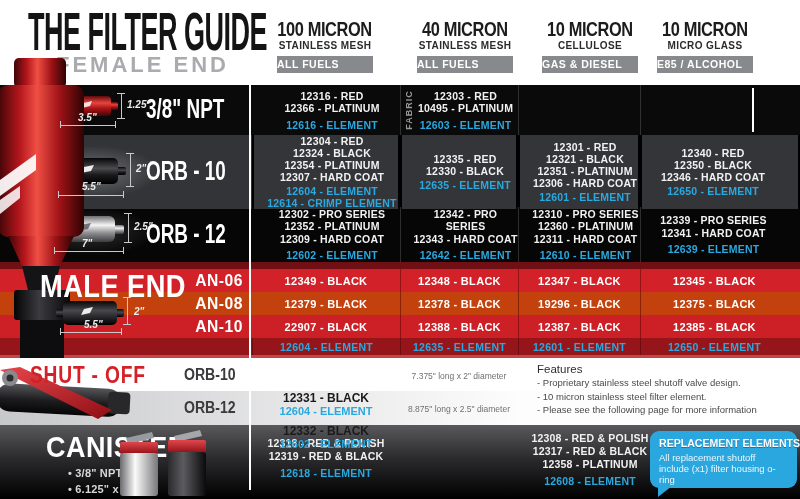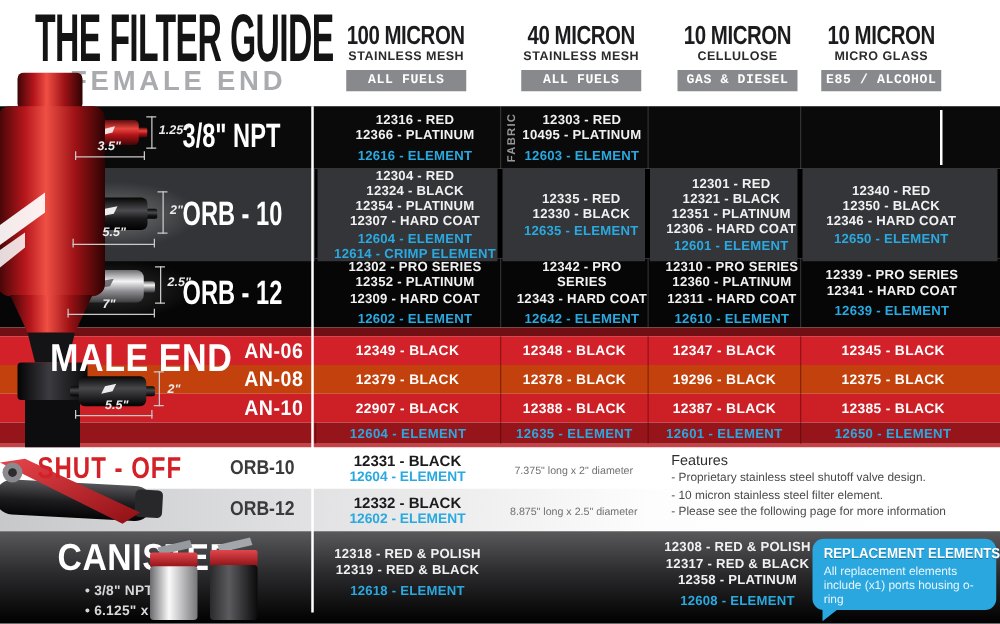"ALL FUELS" .fuelbadge { font-family: Liberation Mono, monospace -> none; text-align: center -> none }
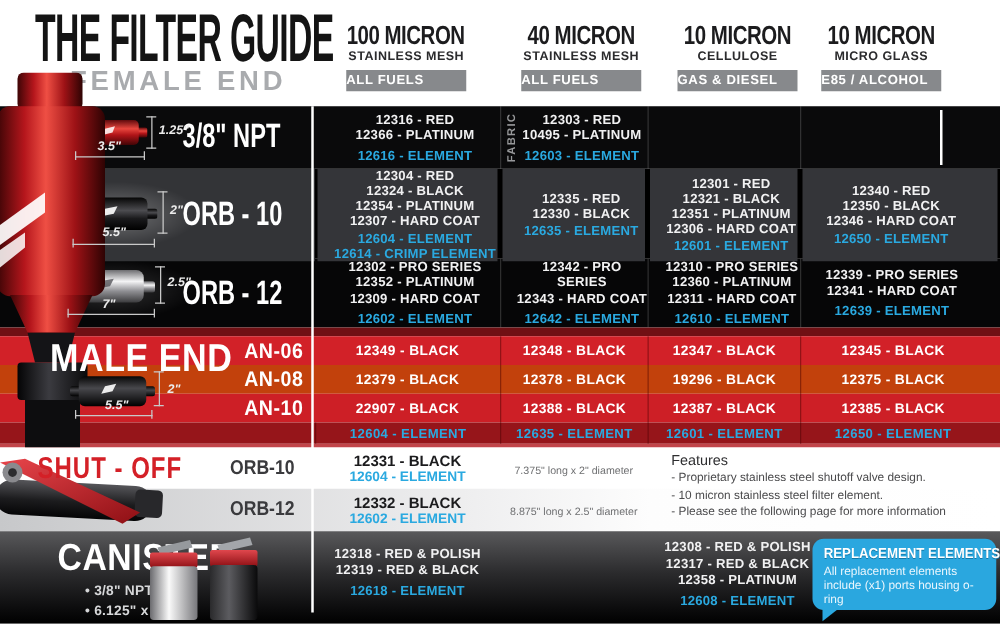"12331 - BLACK" .soblock { margin-top: none -> 29px }
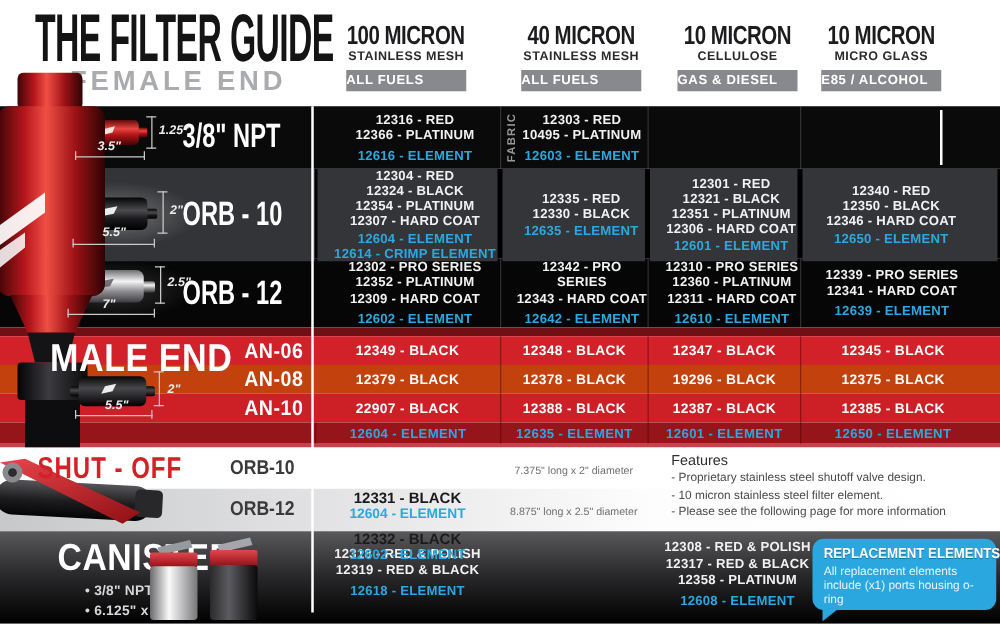"All replacement elements include (x1)" div.callout-body { text: elements include (x1) ports -> shutoff include (x1) filter }
